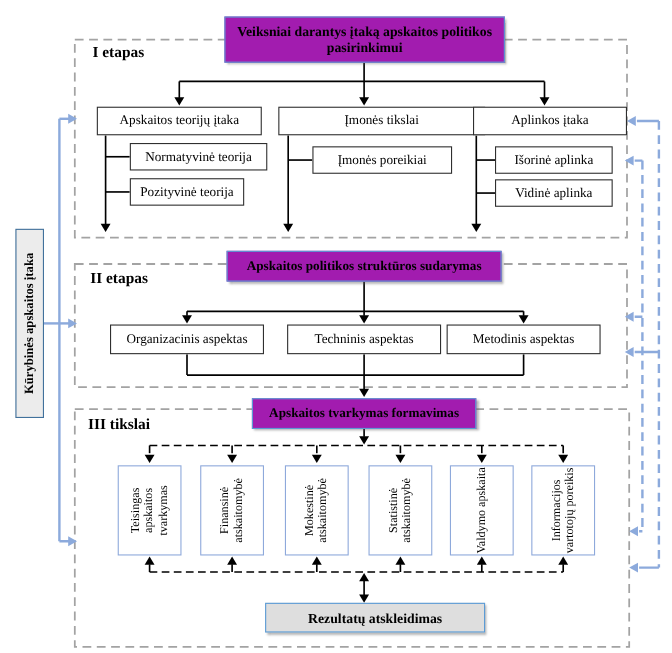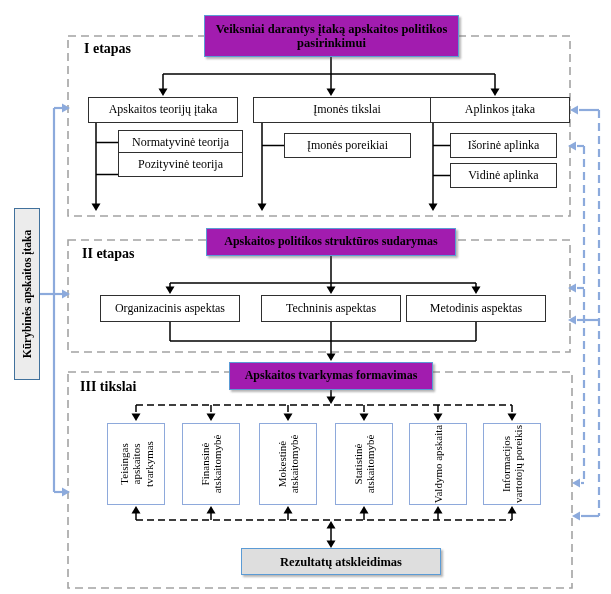"Pozityvinė teorija" div.node { top: 152px -> 162px; width: 125px -> 104px }
